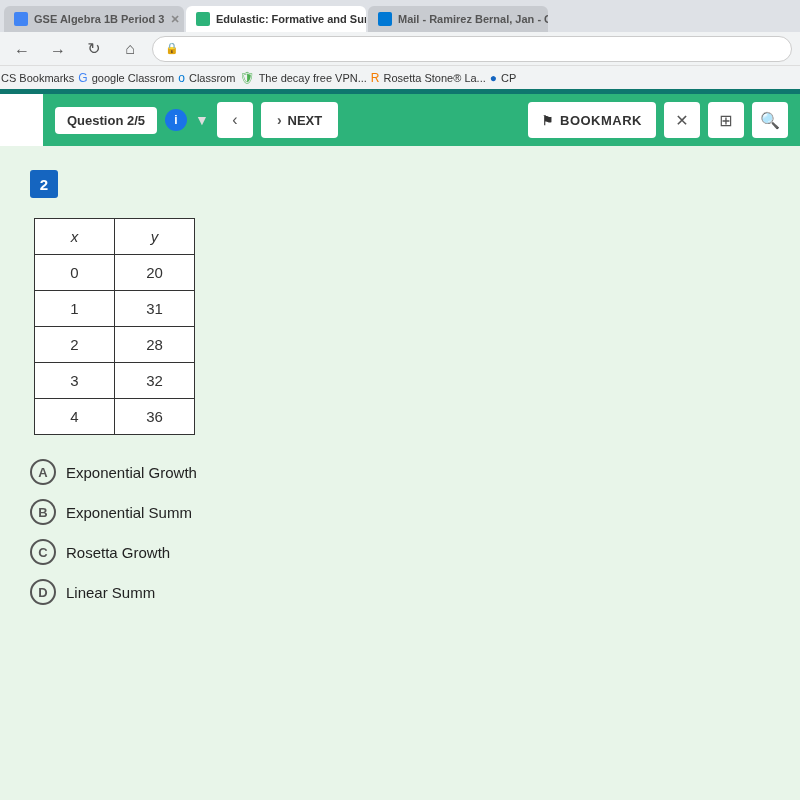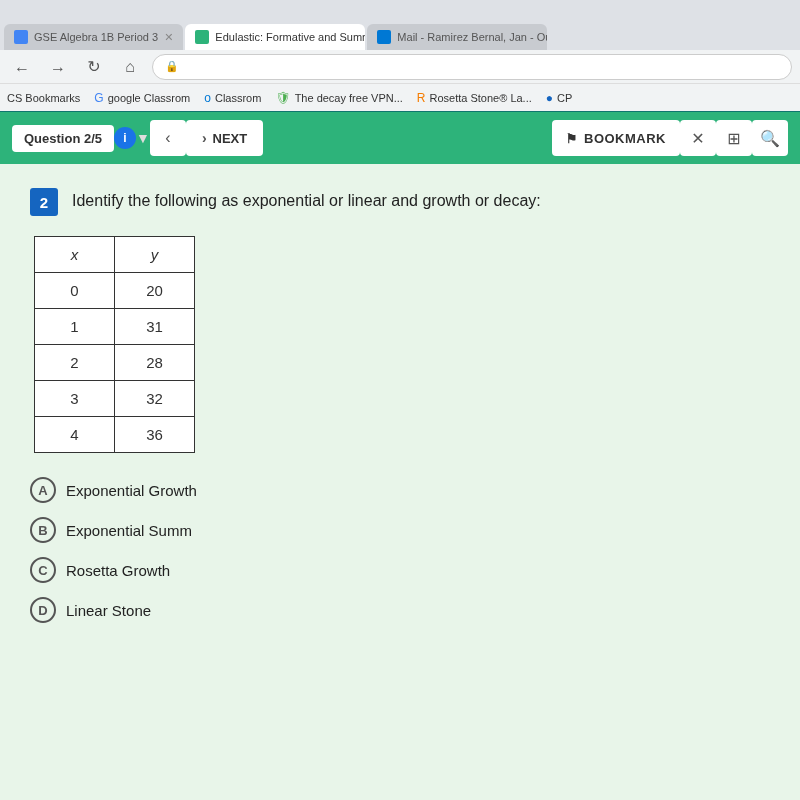"GSE Algebra 1B Period 3" .browser-tabs { font-weight: none -> bold; height: 50px -> 32px }
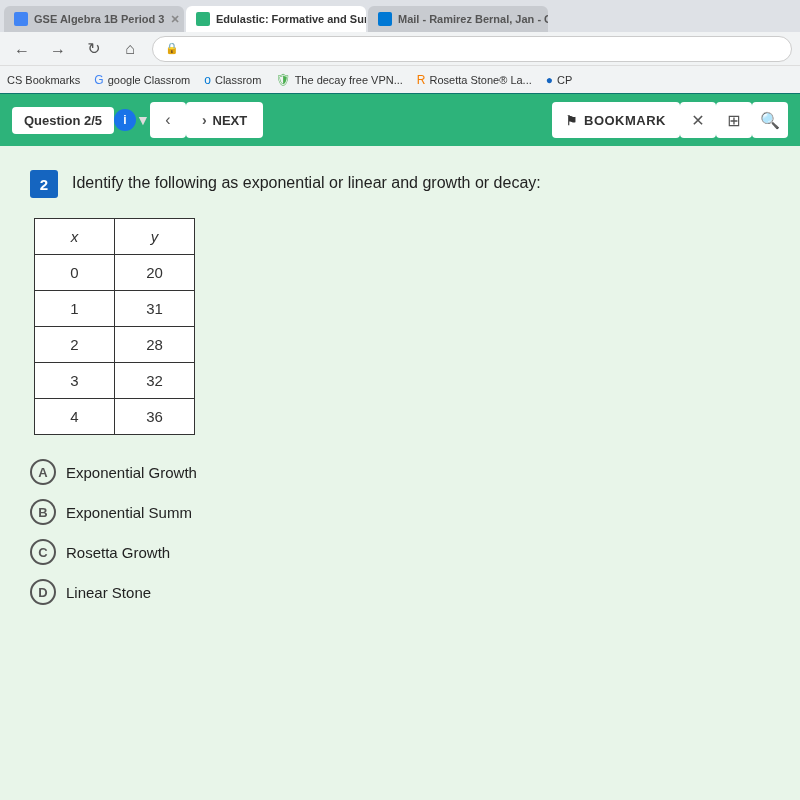"CS Bookmarks" .bookmarks-bar { border-bottom: 1px solid #0f766e -> 5px solid #0f766e; gap: 14px -> 4px; padding: 0 7px -> 0 1px }
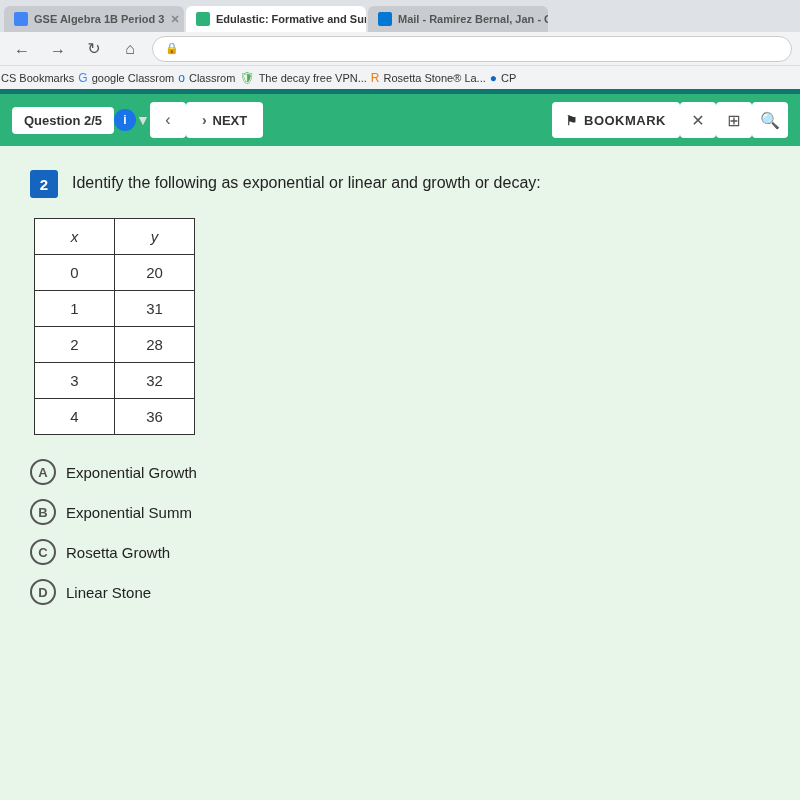"Question 2/5" .edu-toolbar { gap: none -> 8px; margin-left: none -> 43px }
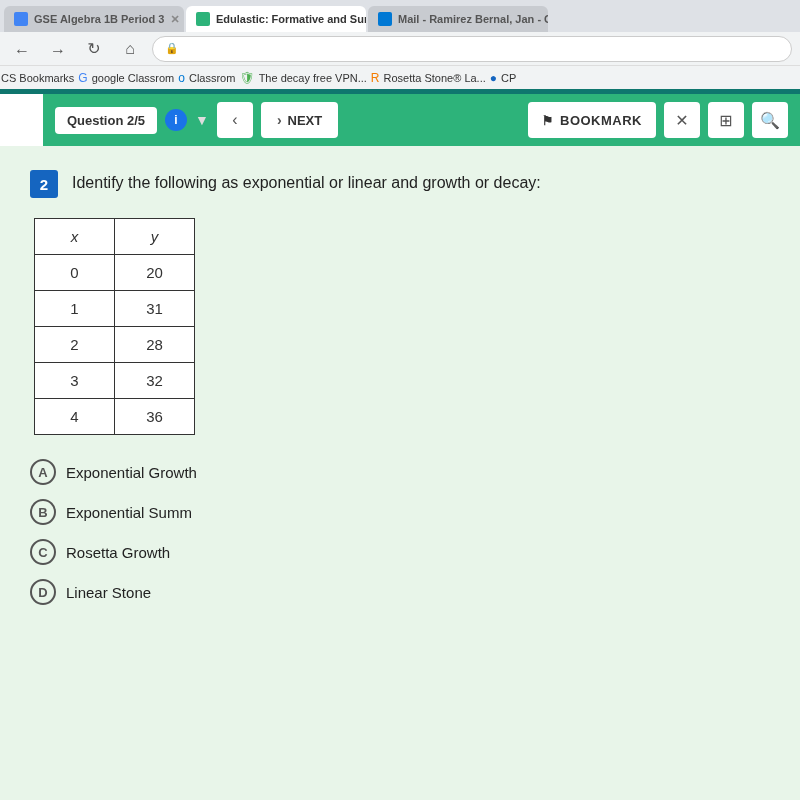"Identify the following as exponential" div.question-text { html: <div>Identify the following as exponential or linear and growth or decay:</div> -> none }
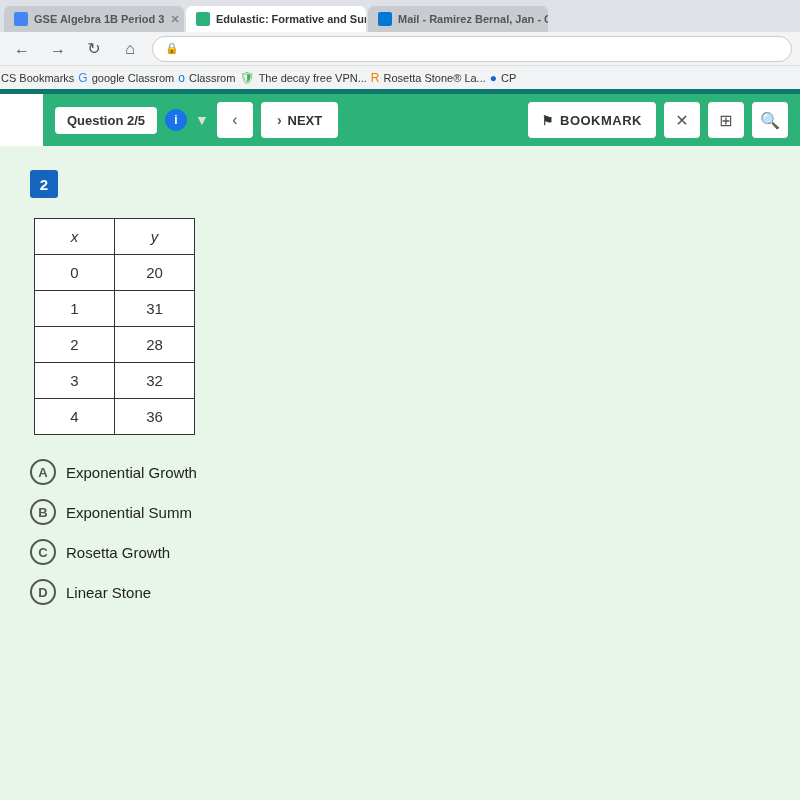"Linear Stone" span { text: Stone -> Summ }
